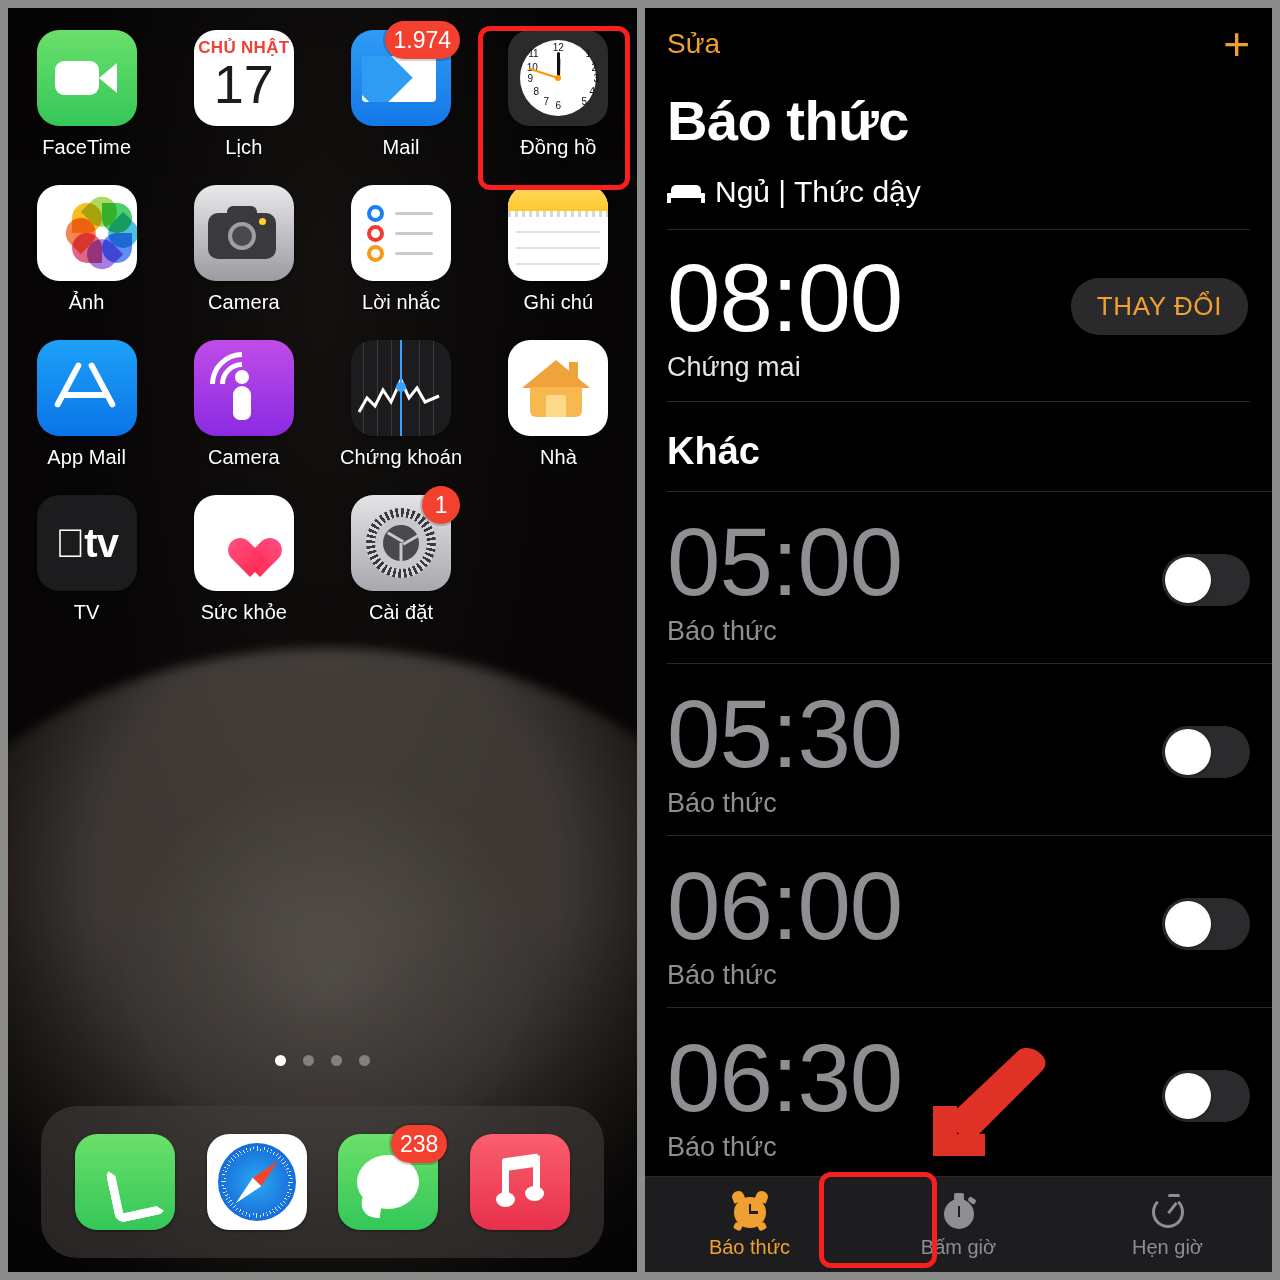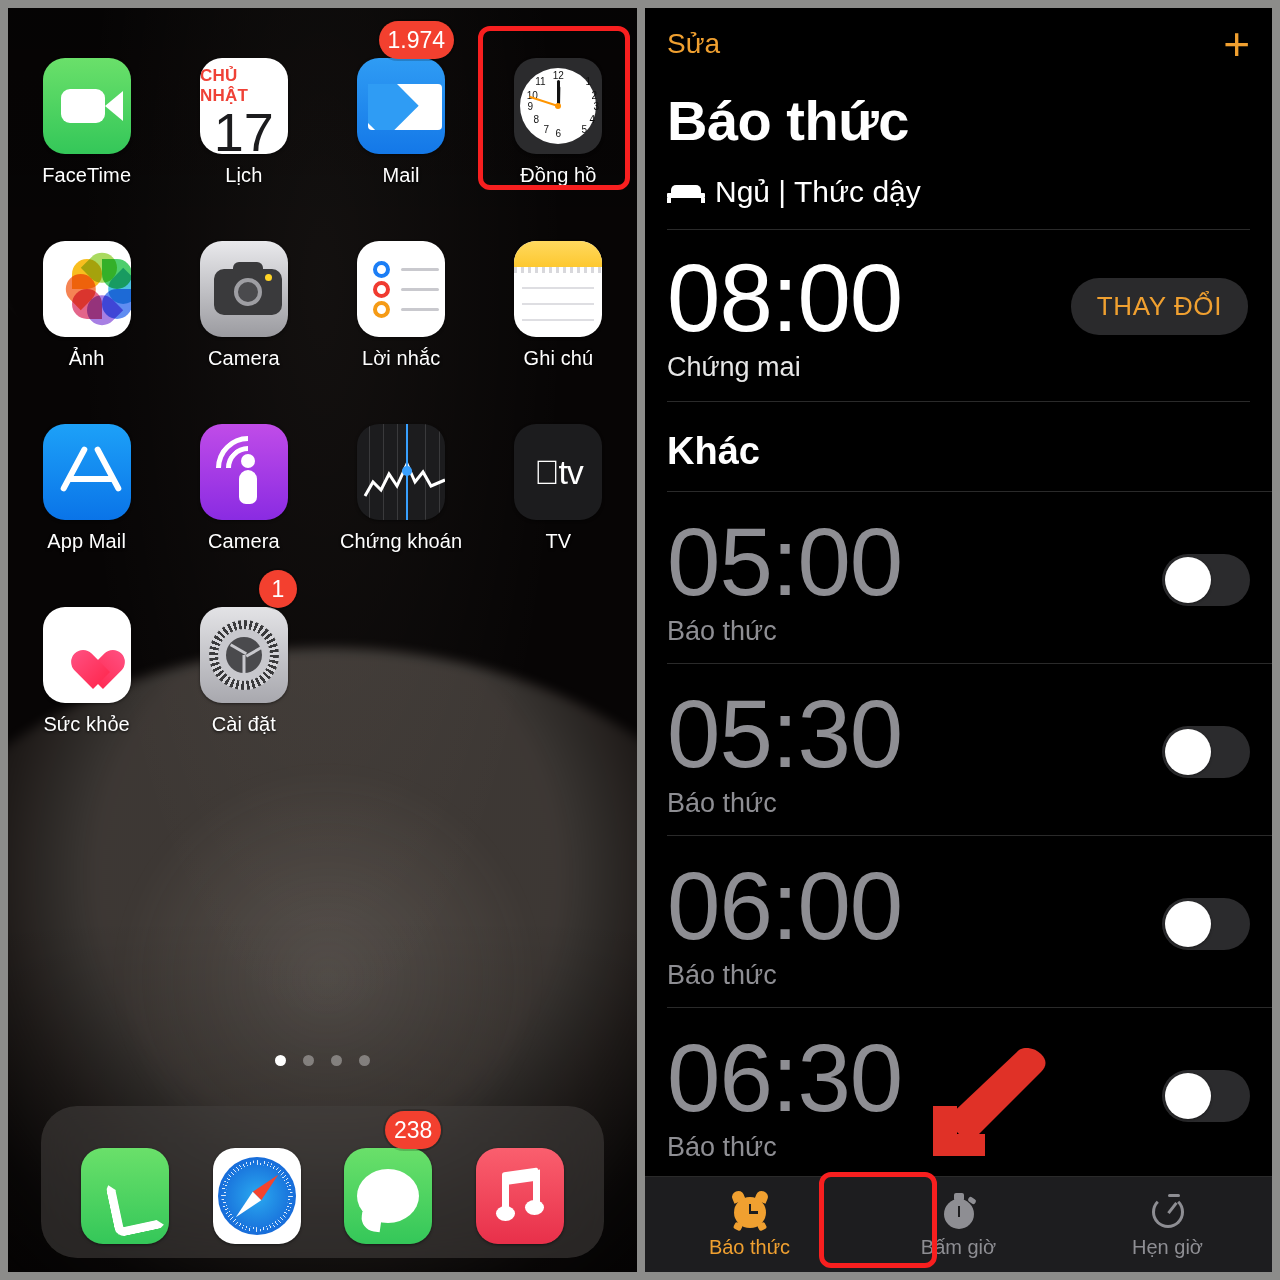"CHỦ NHẬT" .ic { margin-top: 28px -> none; width: 88px -> 100px }
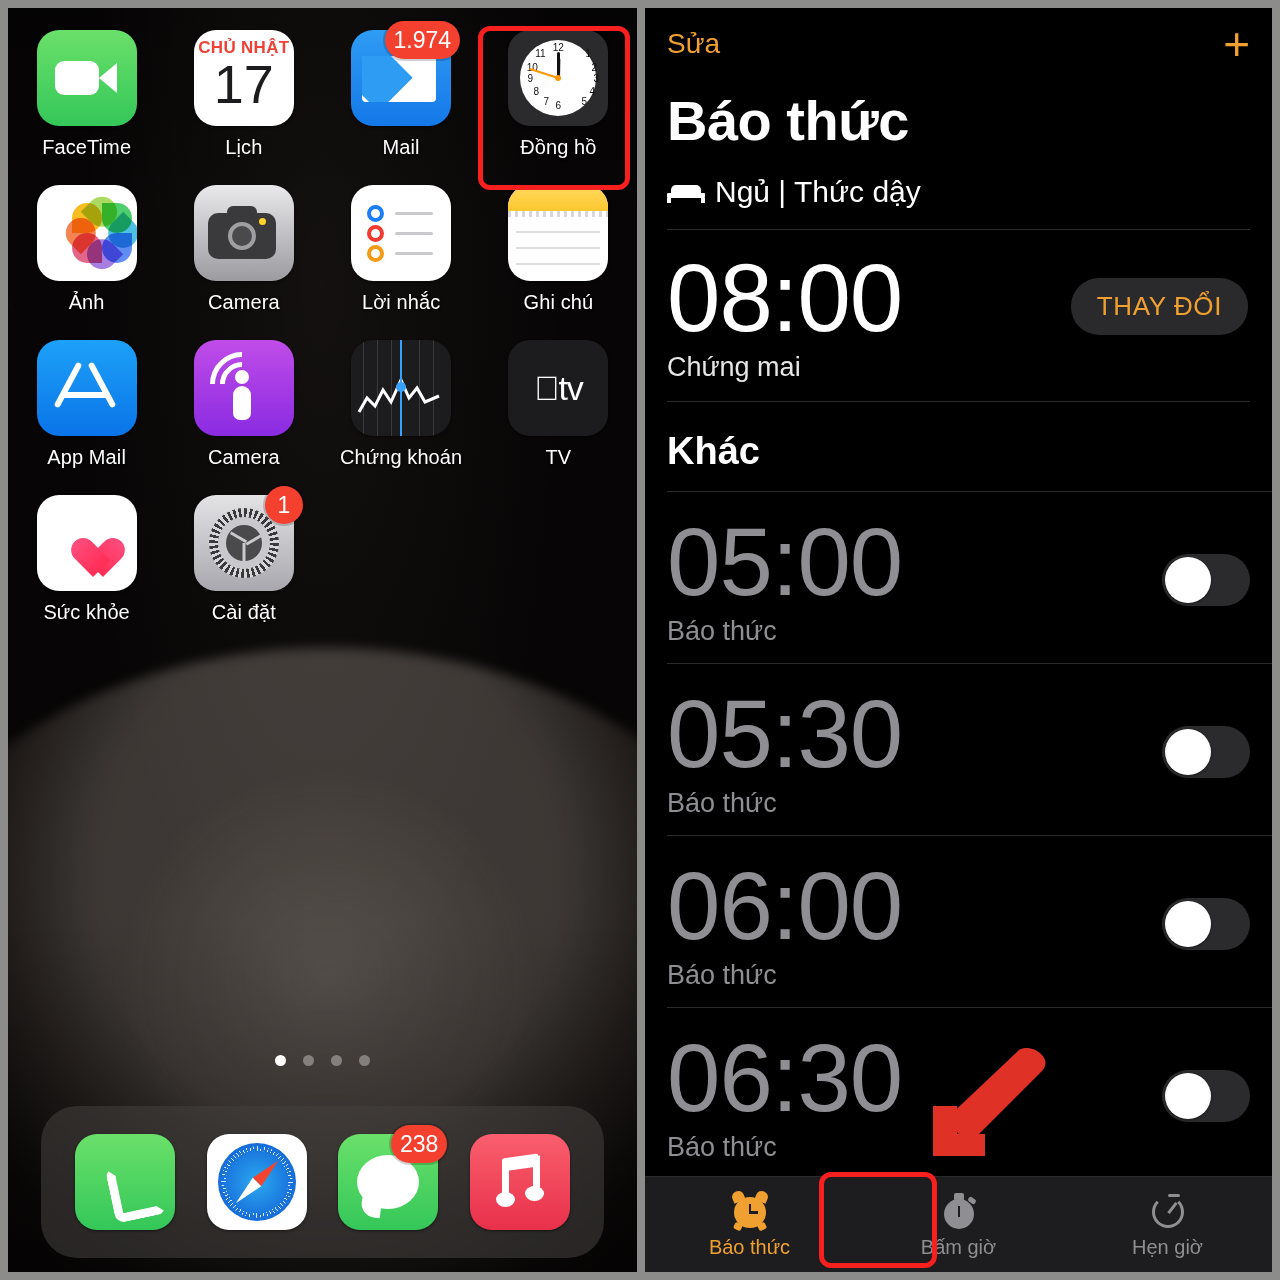"11" div.cn { left: 14px -> 7px }
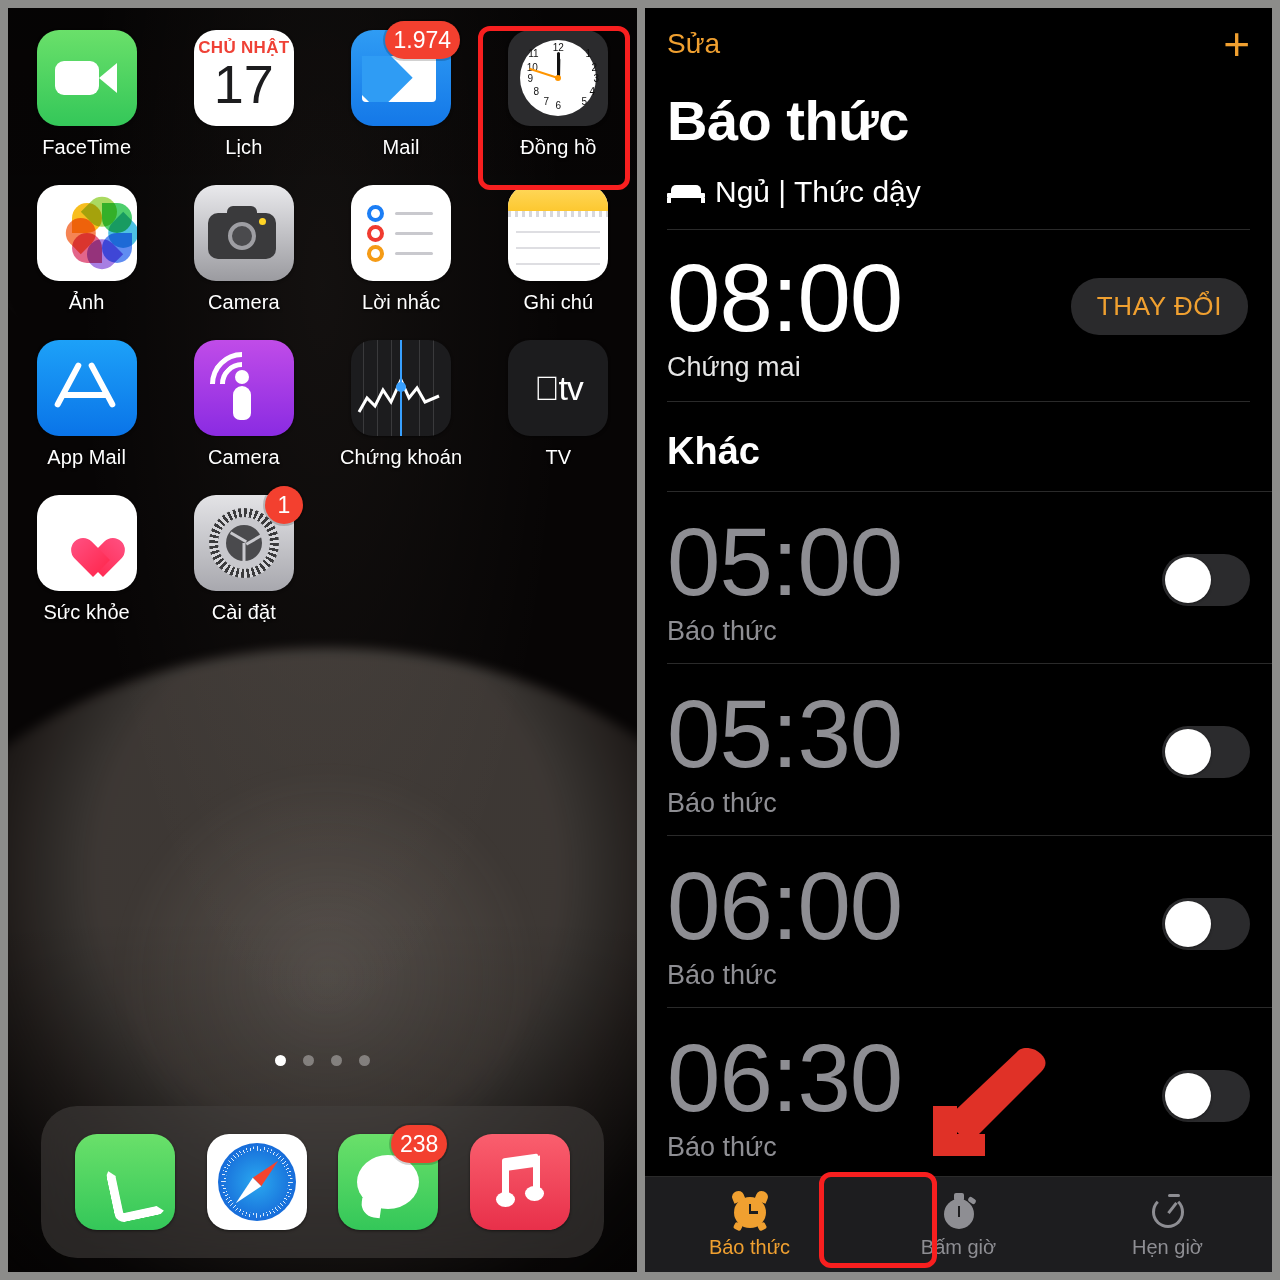"Nhà" div.app { html: none -> <div> <div> <div> <div></div> <div></div> <div></div> <div></div> </div> </div> <div>Nhà</div> </div> }
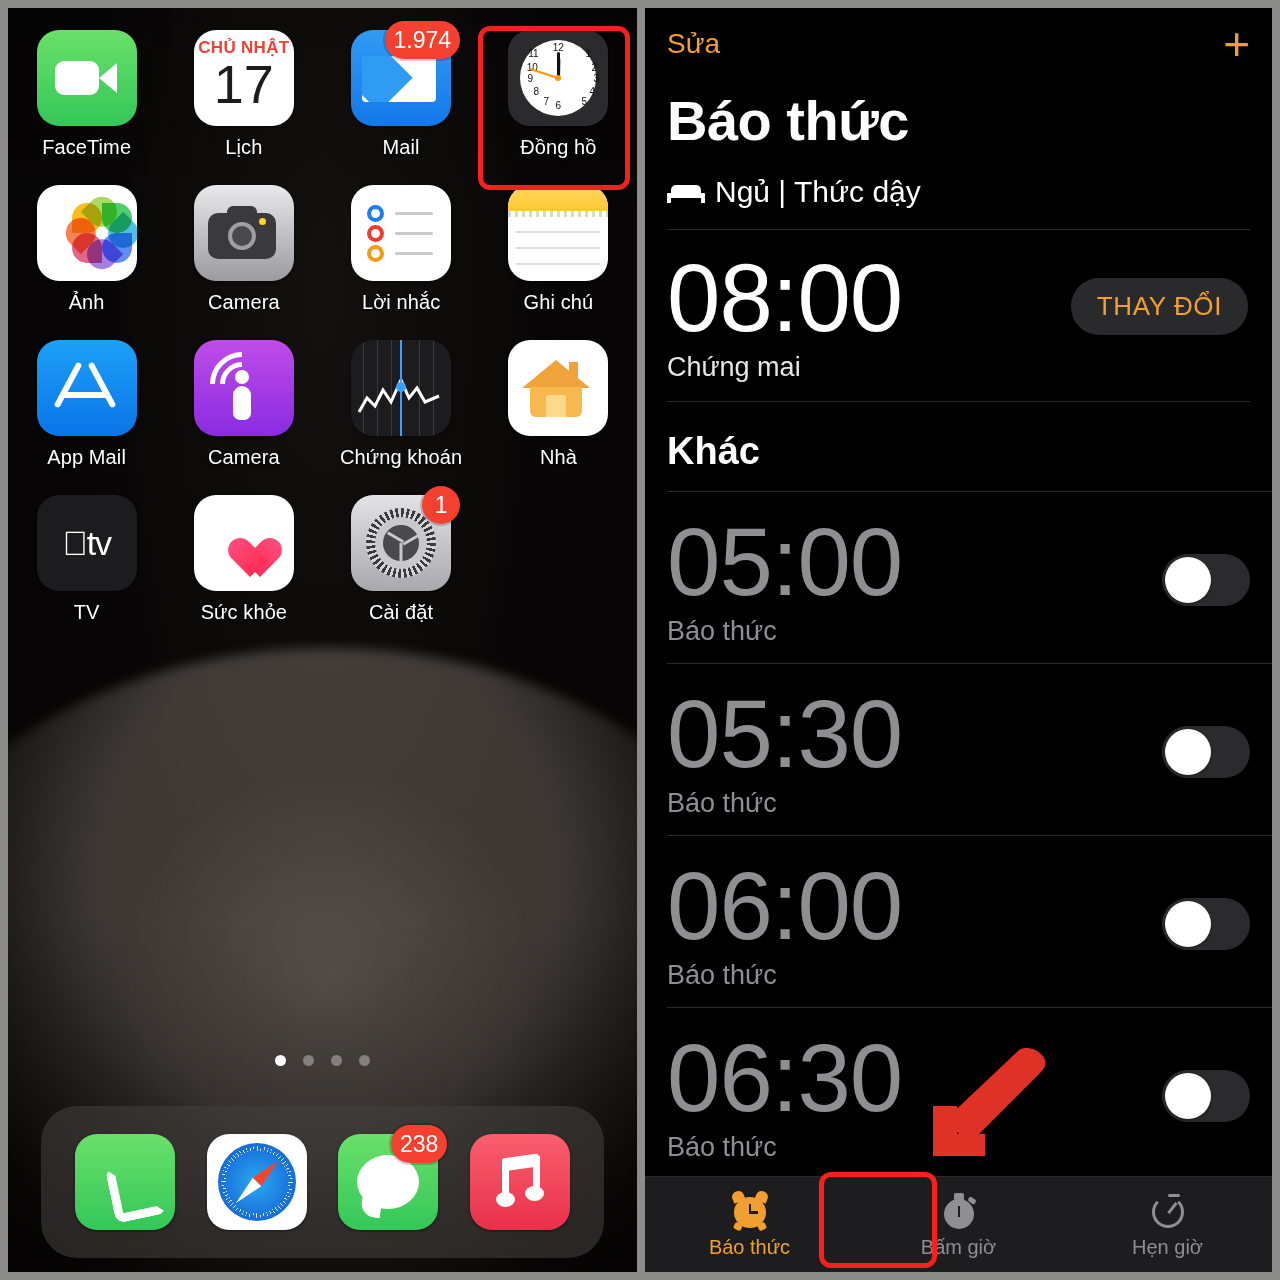"tv" .ic-tv .t { font-size: 34px -> 40px; font-weight: 400 -> 700 }
